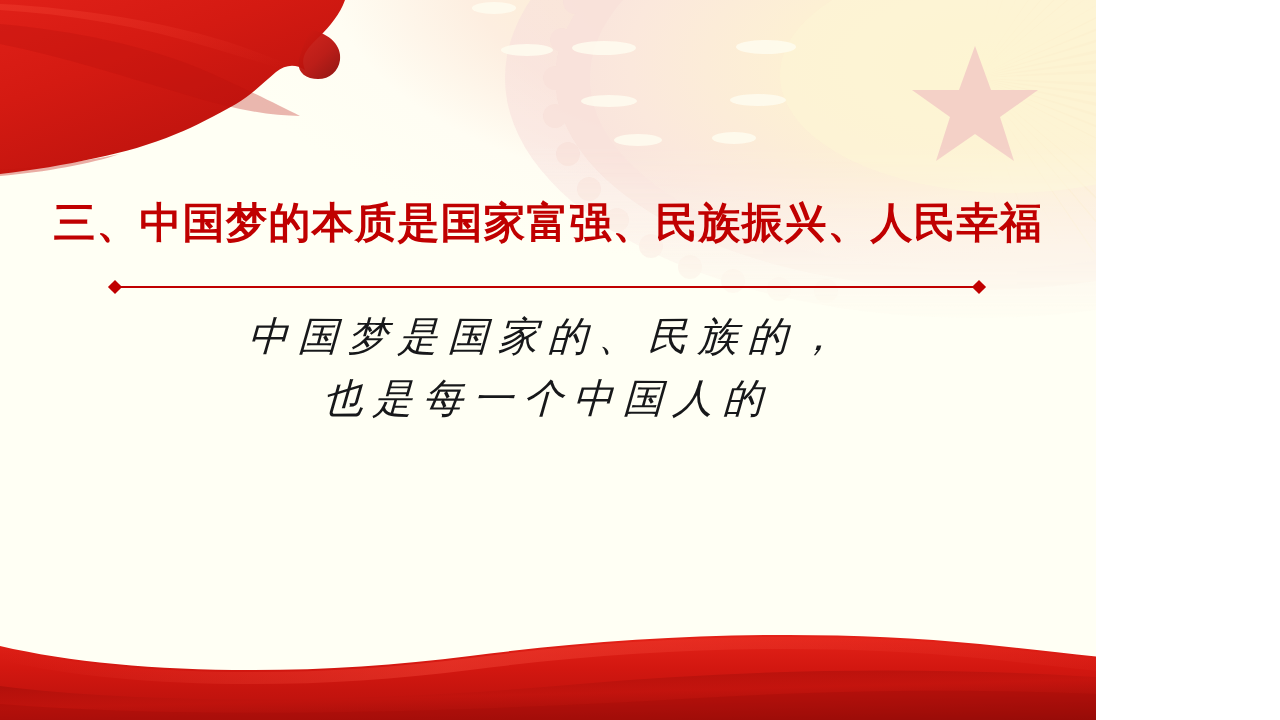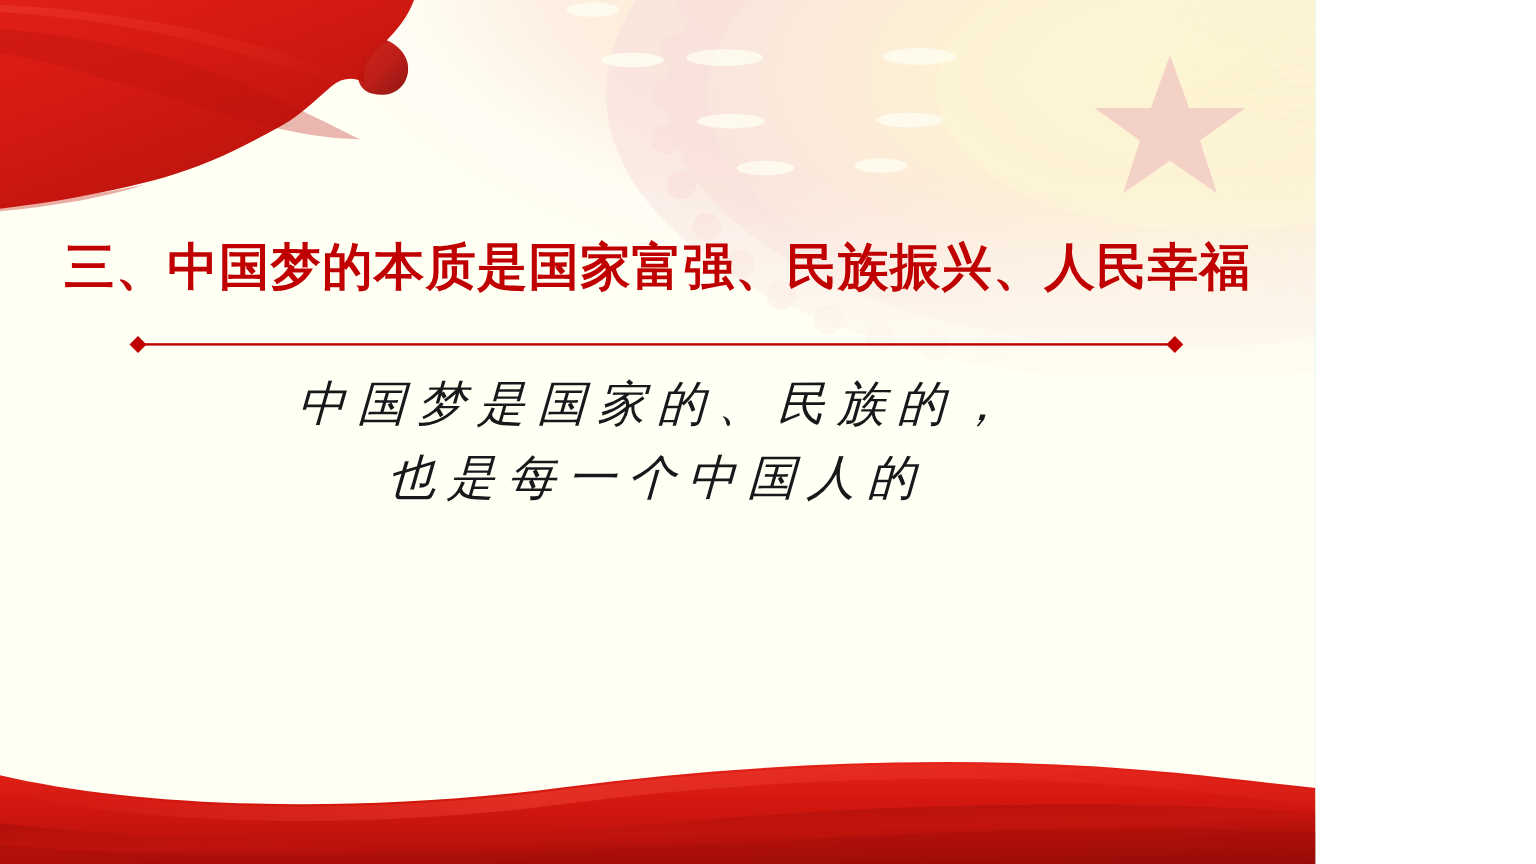"三、中国梦的本质是国家富强、民族振兴、人民幸福" .slide { background: #86efac -> #c4b5fd }
